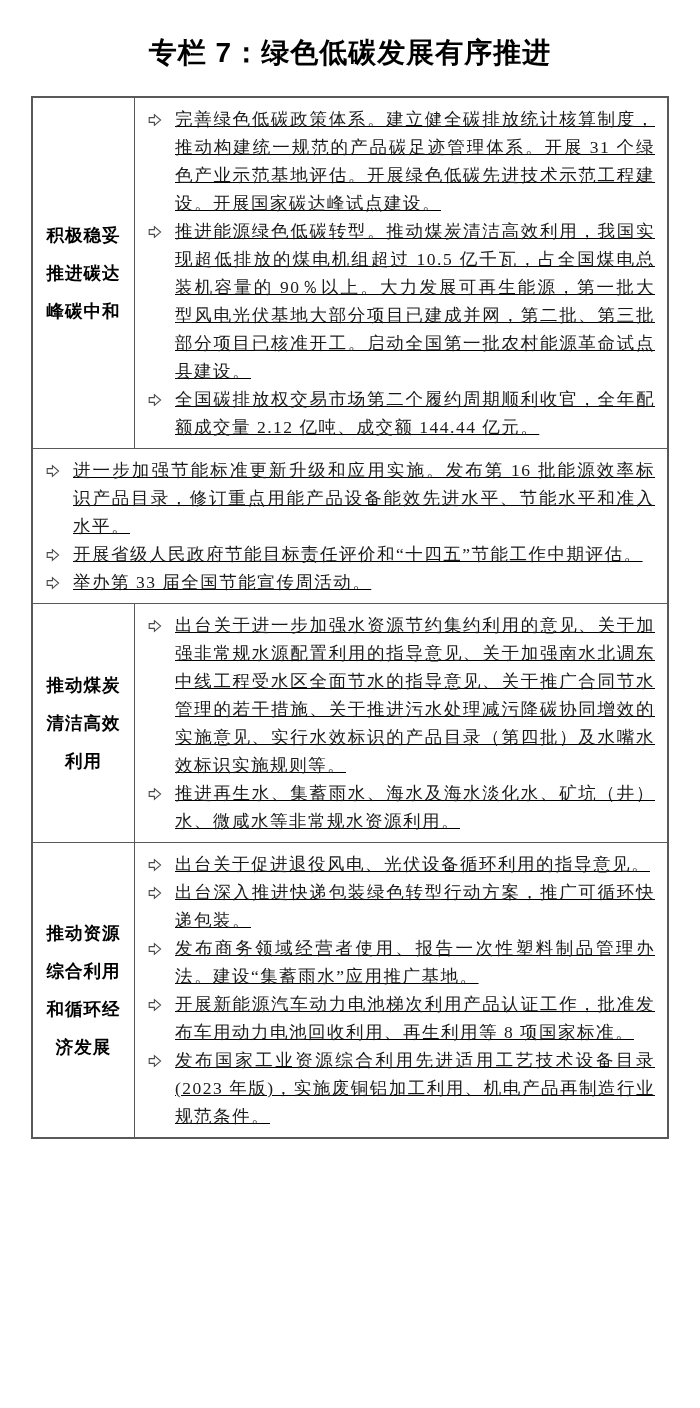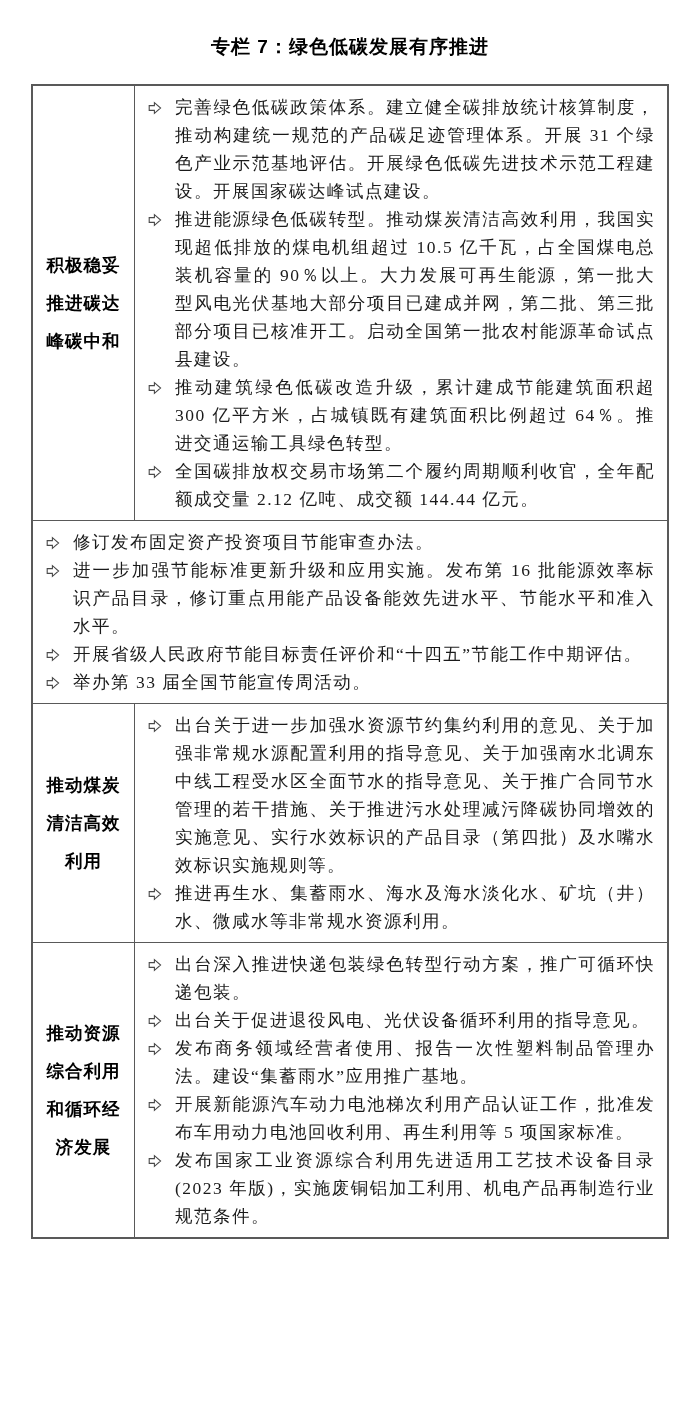"专栏 7：绿色低碳发展有序推进" .doc-title { font-size: 19px -> 28px }
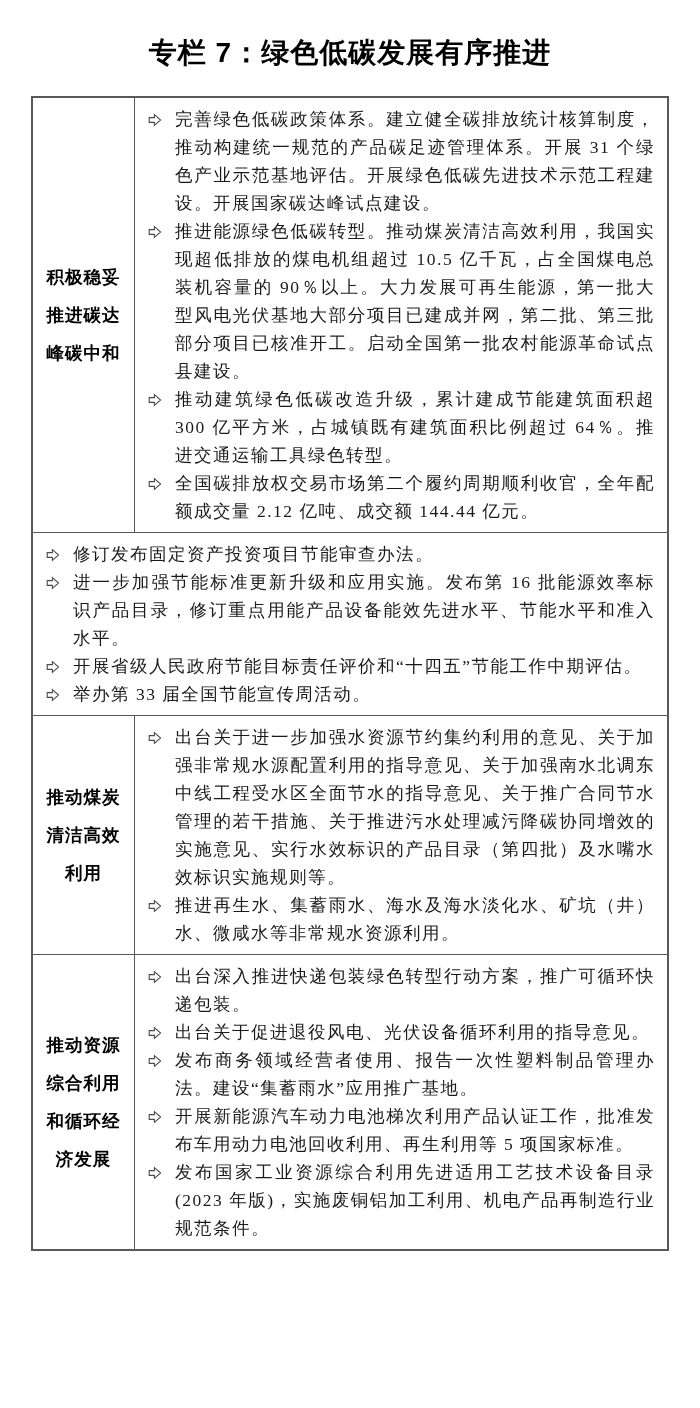"完善绿色低碳政策体系。建立健全碳排放统计核算制度，推动构建统一规范的产品碳足迹管" .item { text-decoration: none -> underline }
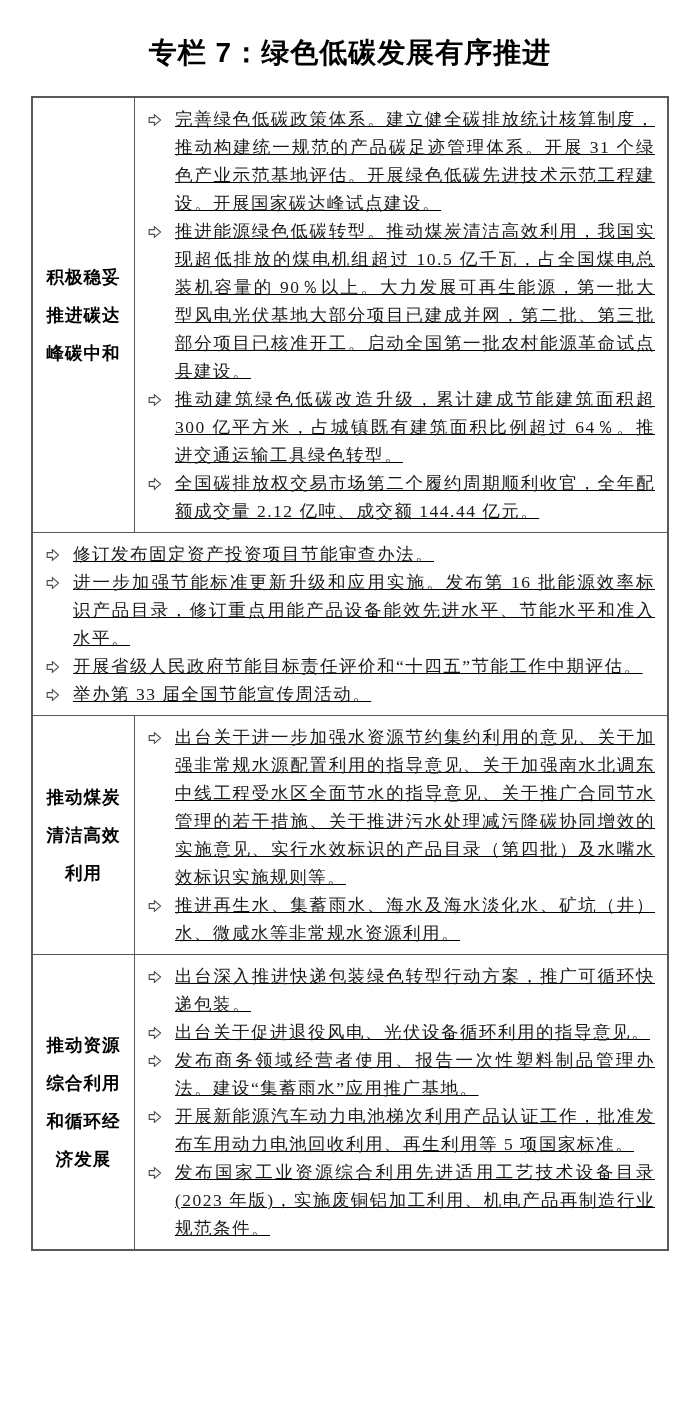"推动建筑绿色低碳改造升级，累计建成节能建筑面积超 300" div.item { html: <div> <span> <svg> <path></path> </svg> </span> <span>推动建筑绿色低碳改造升级，累计建成节能建筑面积超 300 亿平方米，占城镇既有建筑面积比例超过 64％。推进交通运输工具绿色转型。</span> </div> -> none }
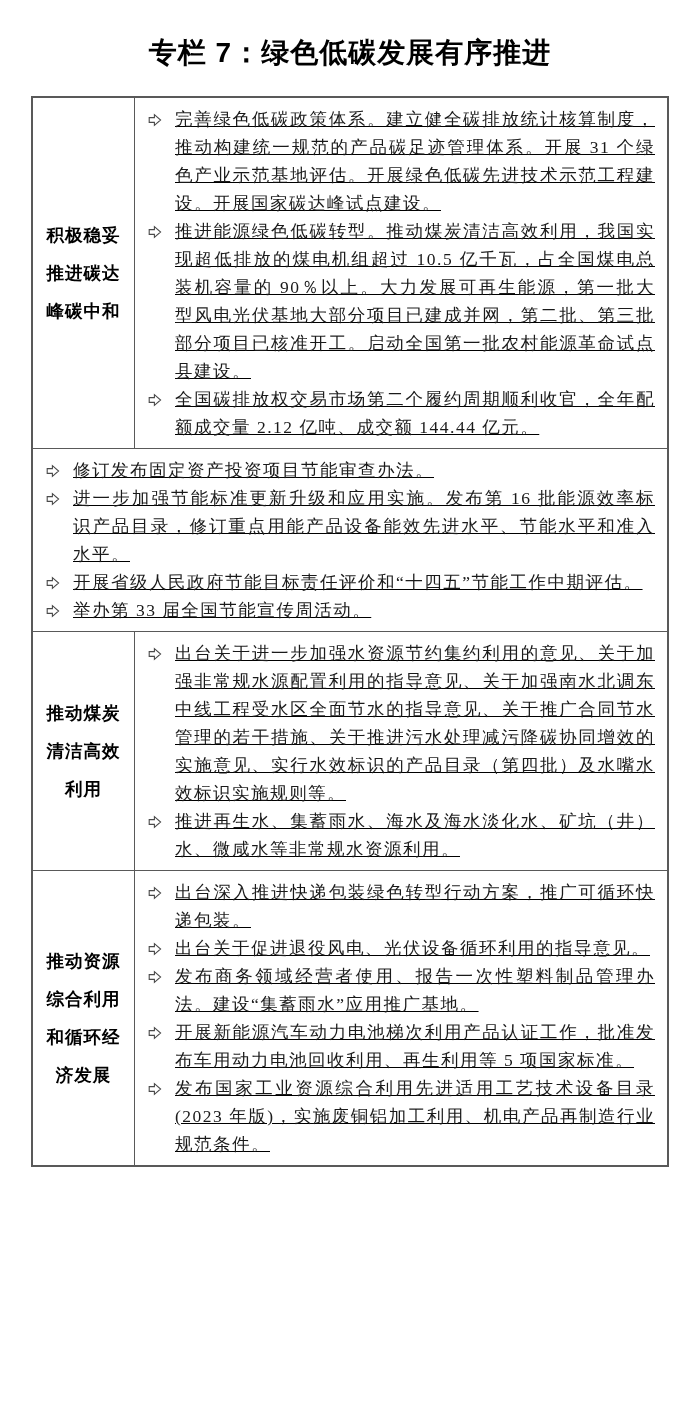"修订发布固定资产投资项目节能审查办法。" div.item { html: <div> <span> <svg> <path></path> </svg> </span> <span>修订发布固定资产投资项目节能审查办法。</span> </div> -> none }
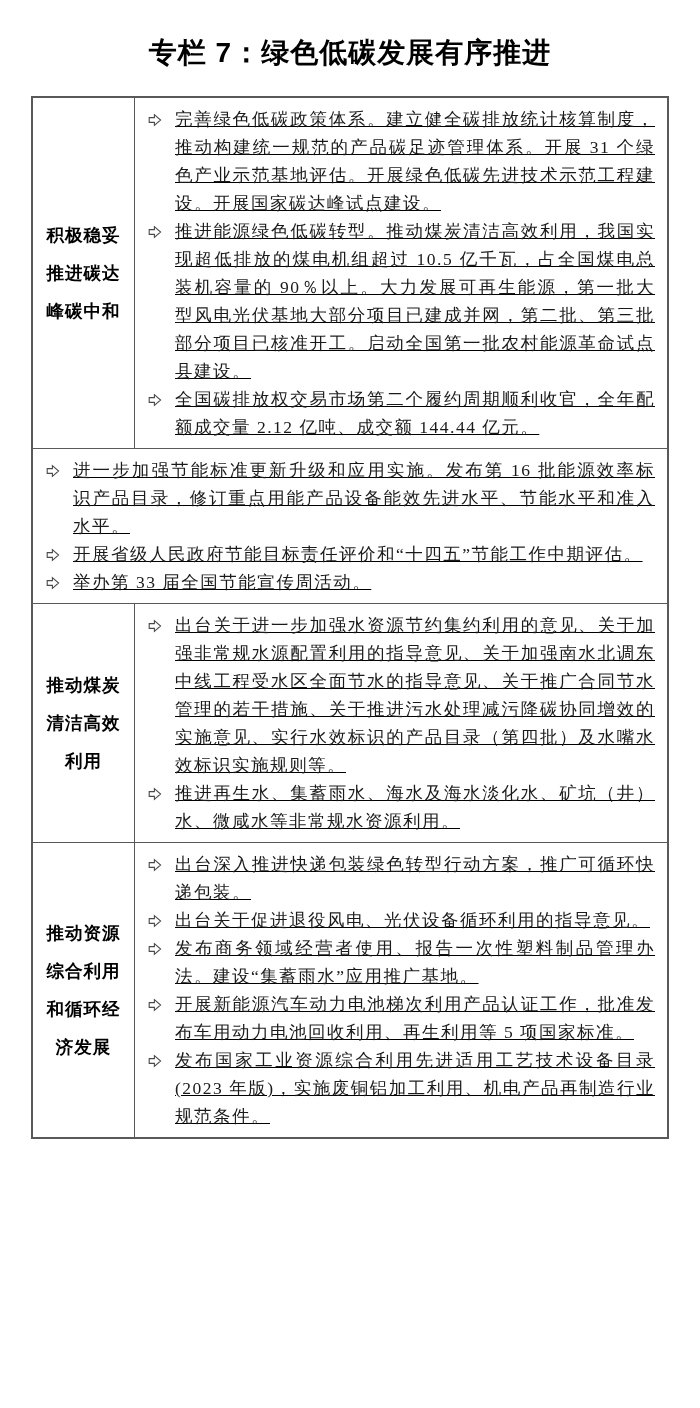"出台深入推进快递包装绿色转型行动方案，推广可循环快递包装。" div.item { order: before "出台关于促进退役风电、光伏设备循环利用的指导意见。" -> after "出台关于促进退役风电、光伏设备循环利用的指导意见。" }
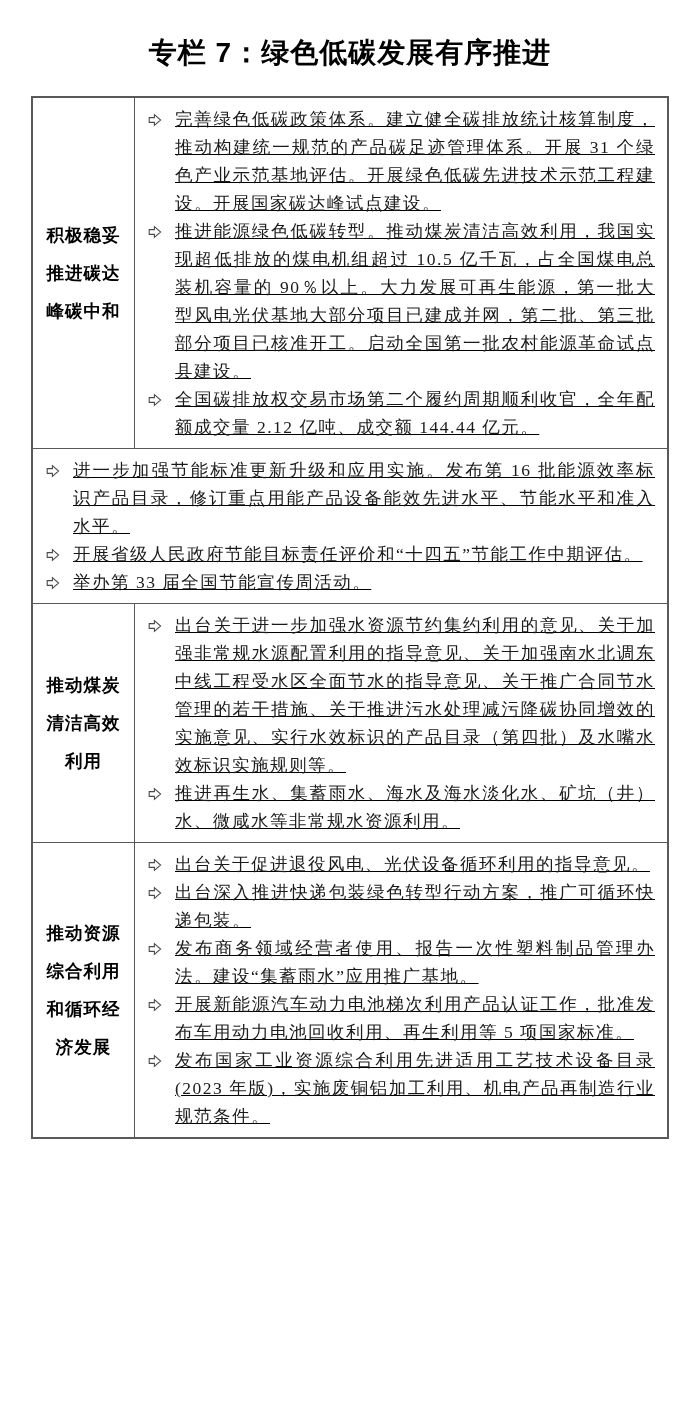"开展新能源汽车动力电池梯次利用产品认证工作，批准发布车用动力电池回收利用、再生利" span.item-text { text: 5 -> 8 }
